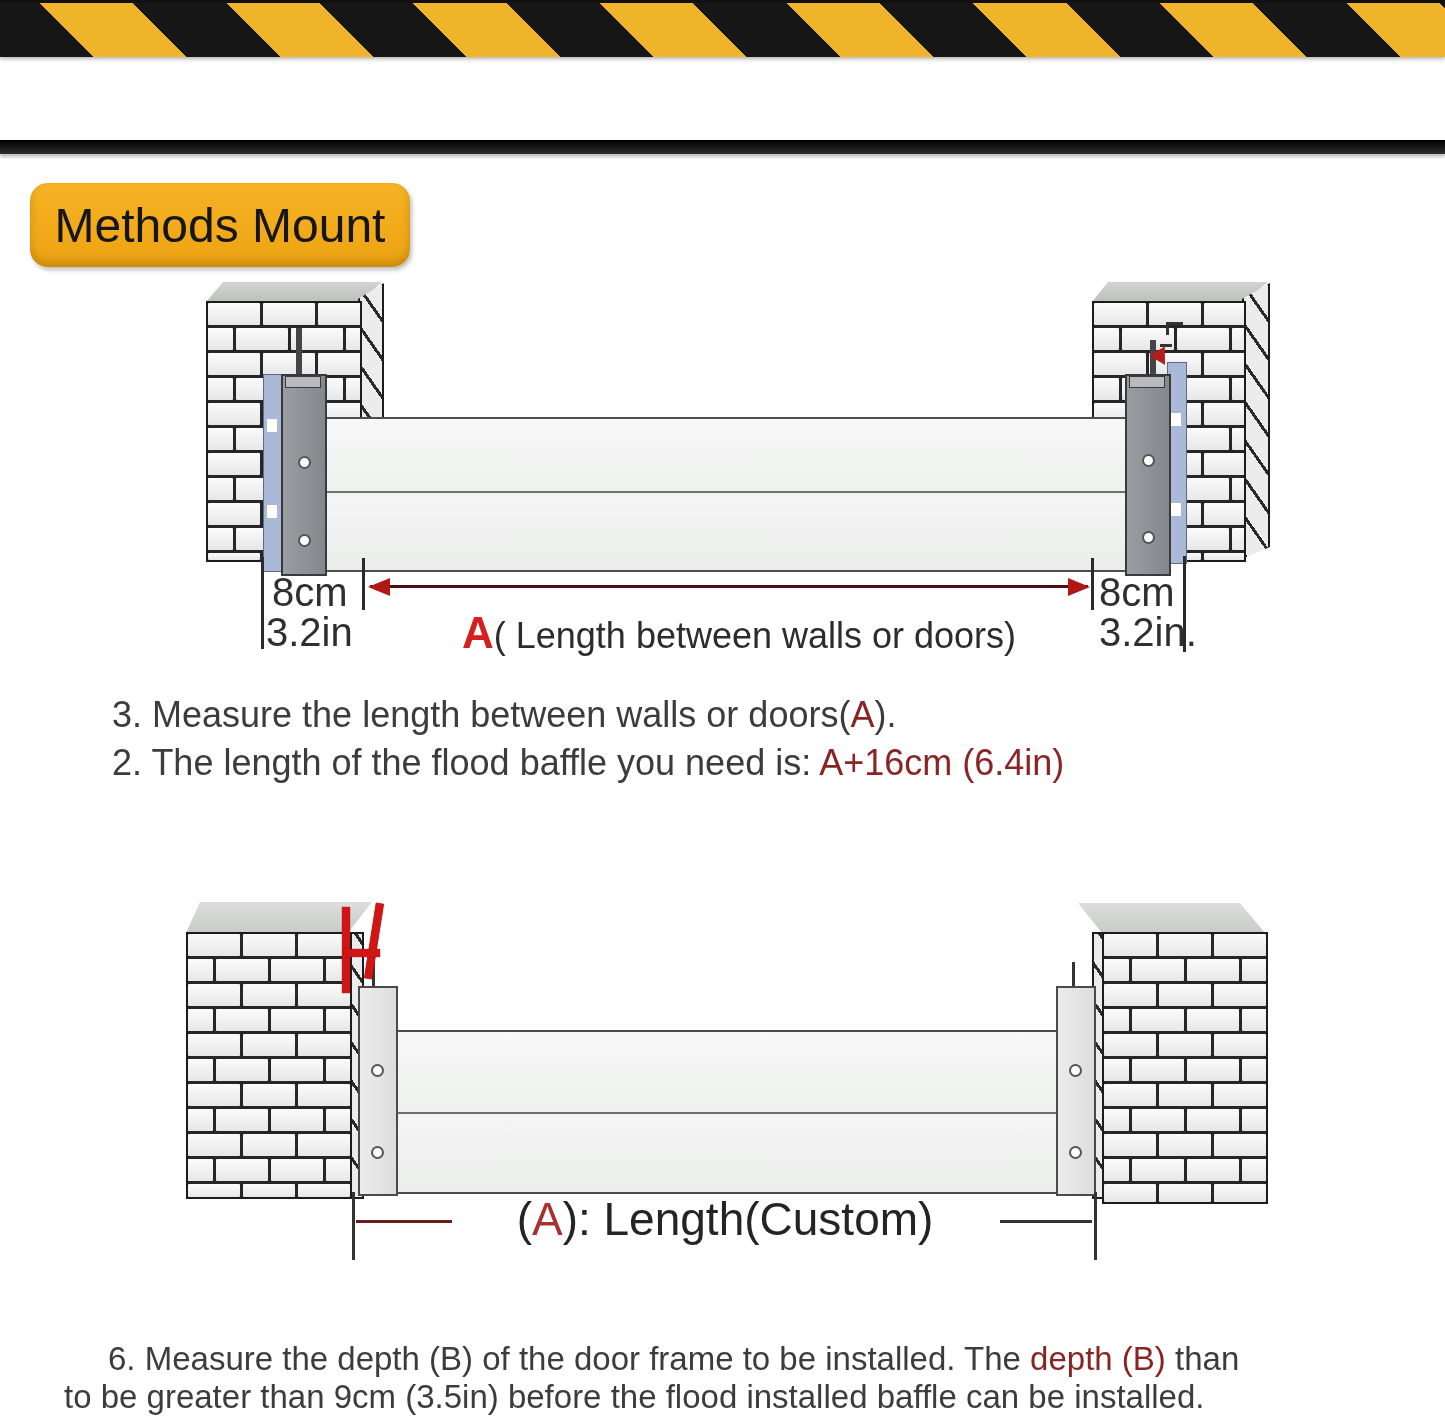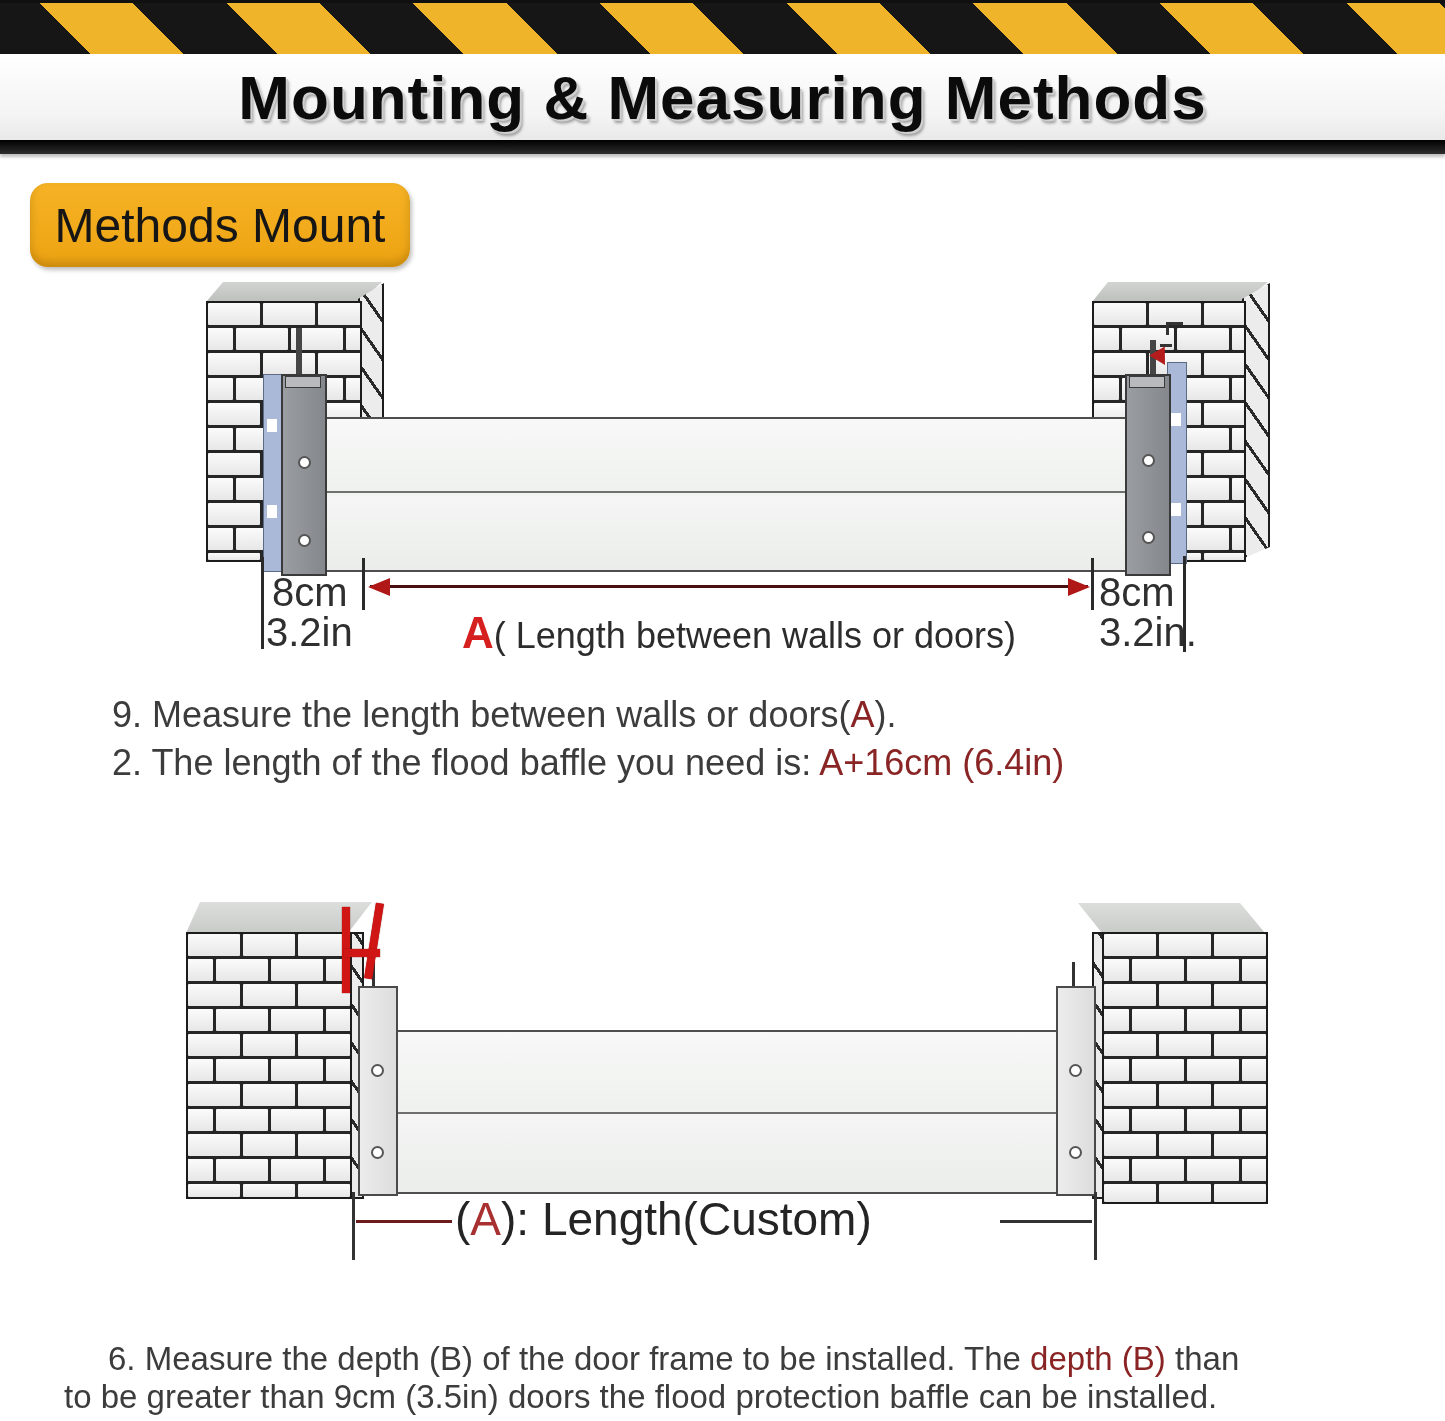"Mounting & Measuring Methods" div.abs { html: <div> <div>Mounting &amp; Measuring Methods</div> </div> -> none }
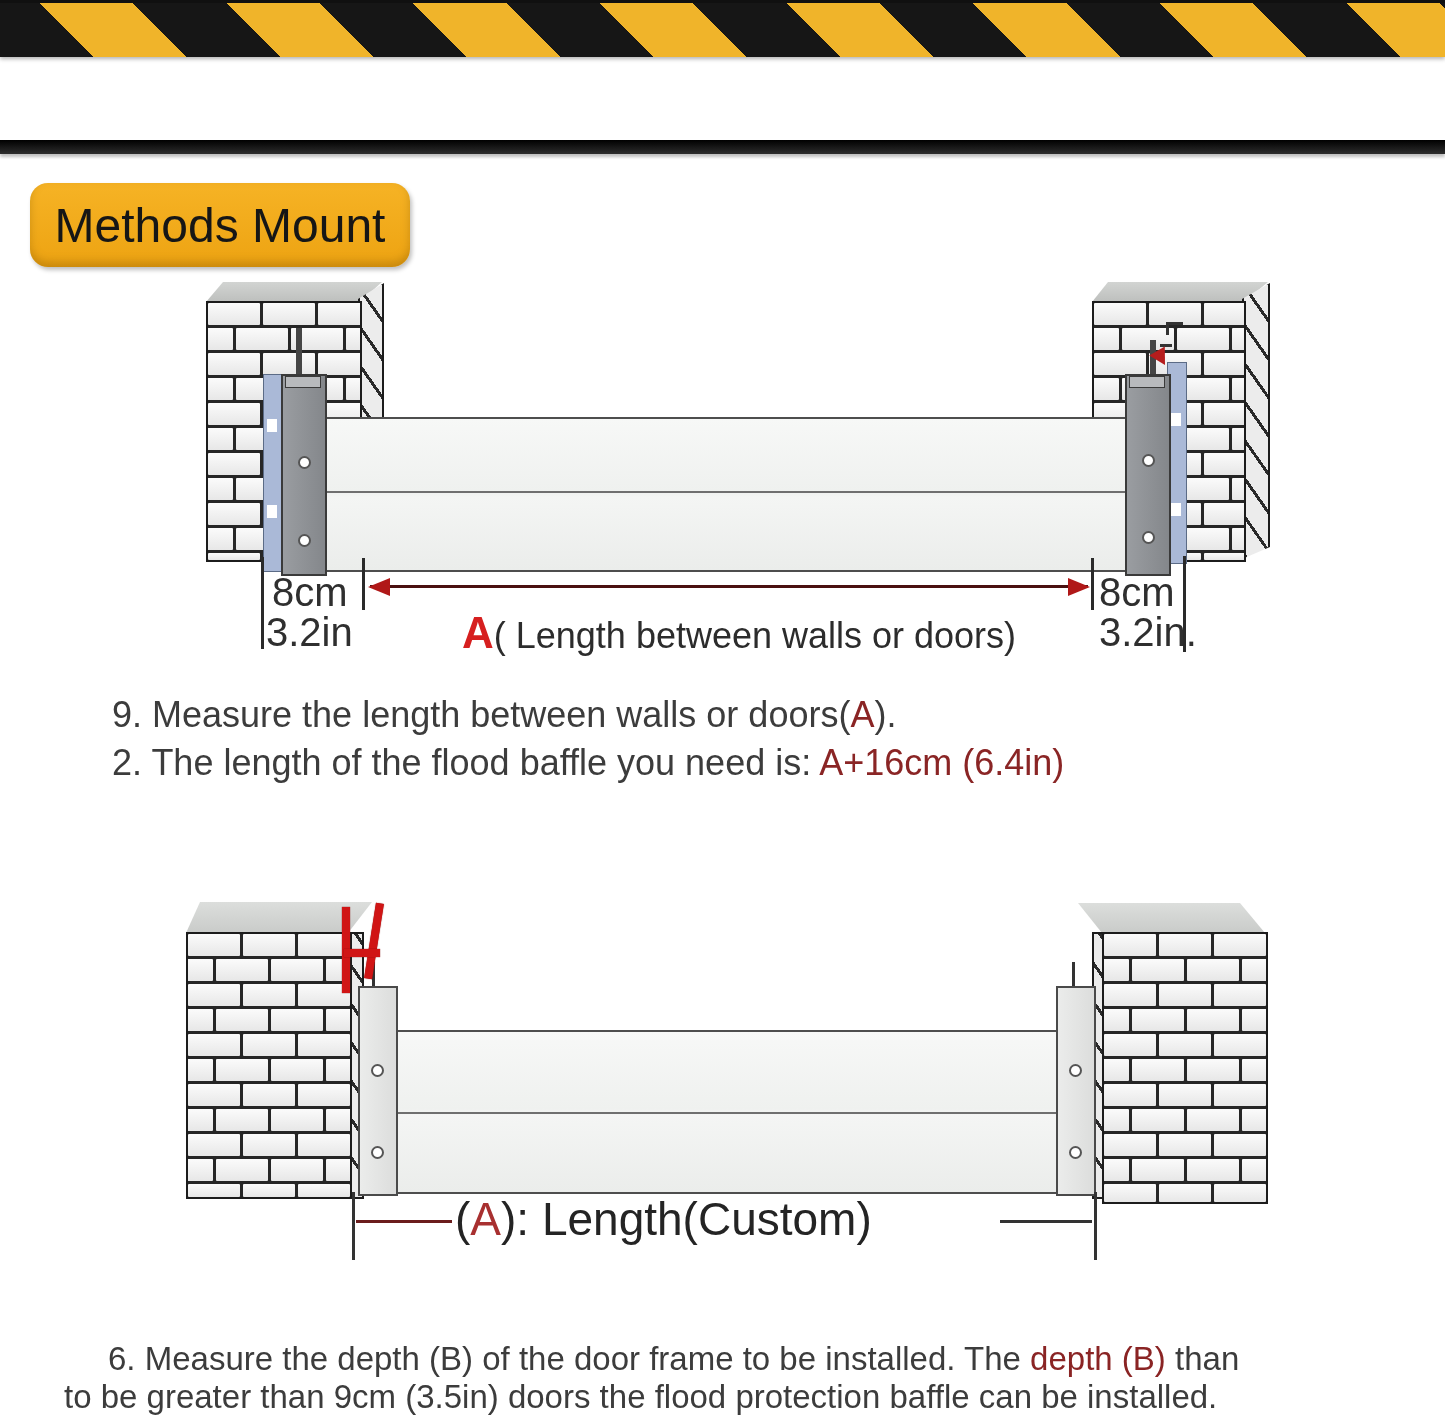"9. Measure the length between" span { text: 9 -> 3 }
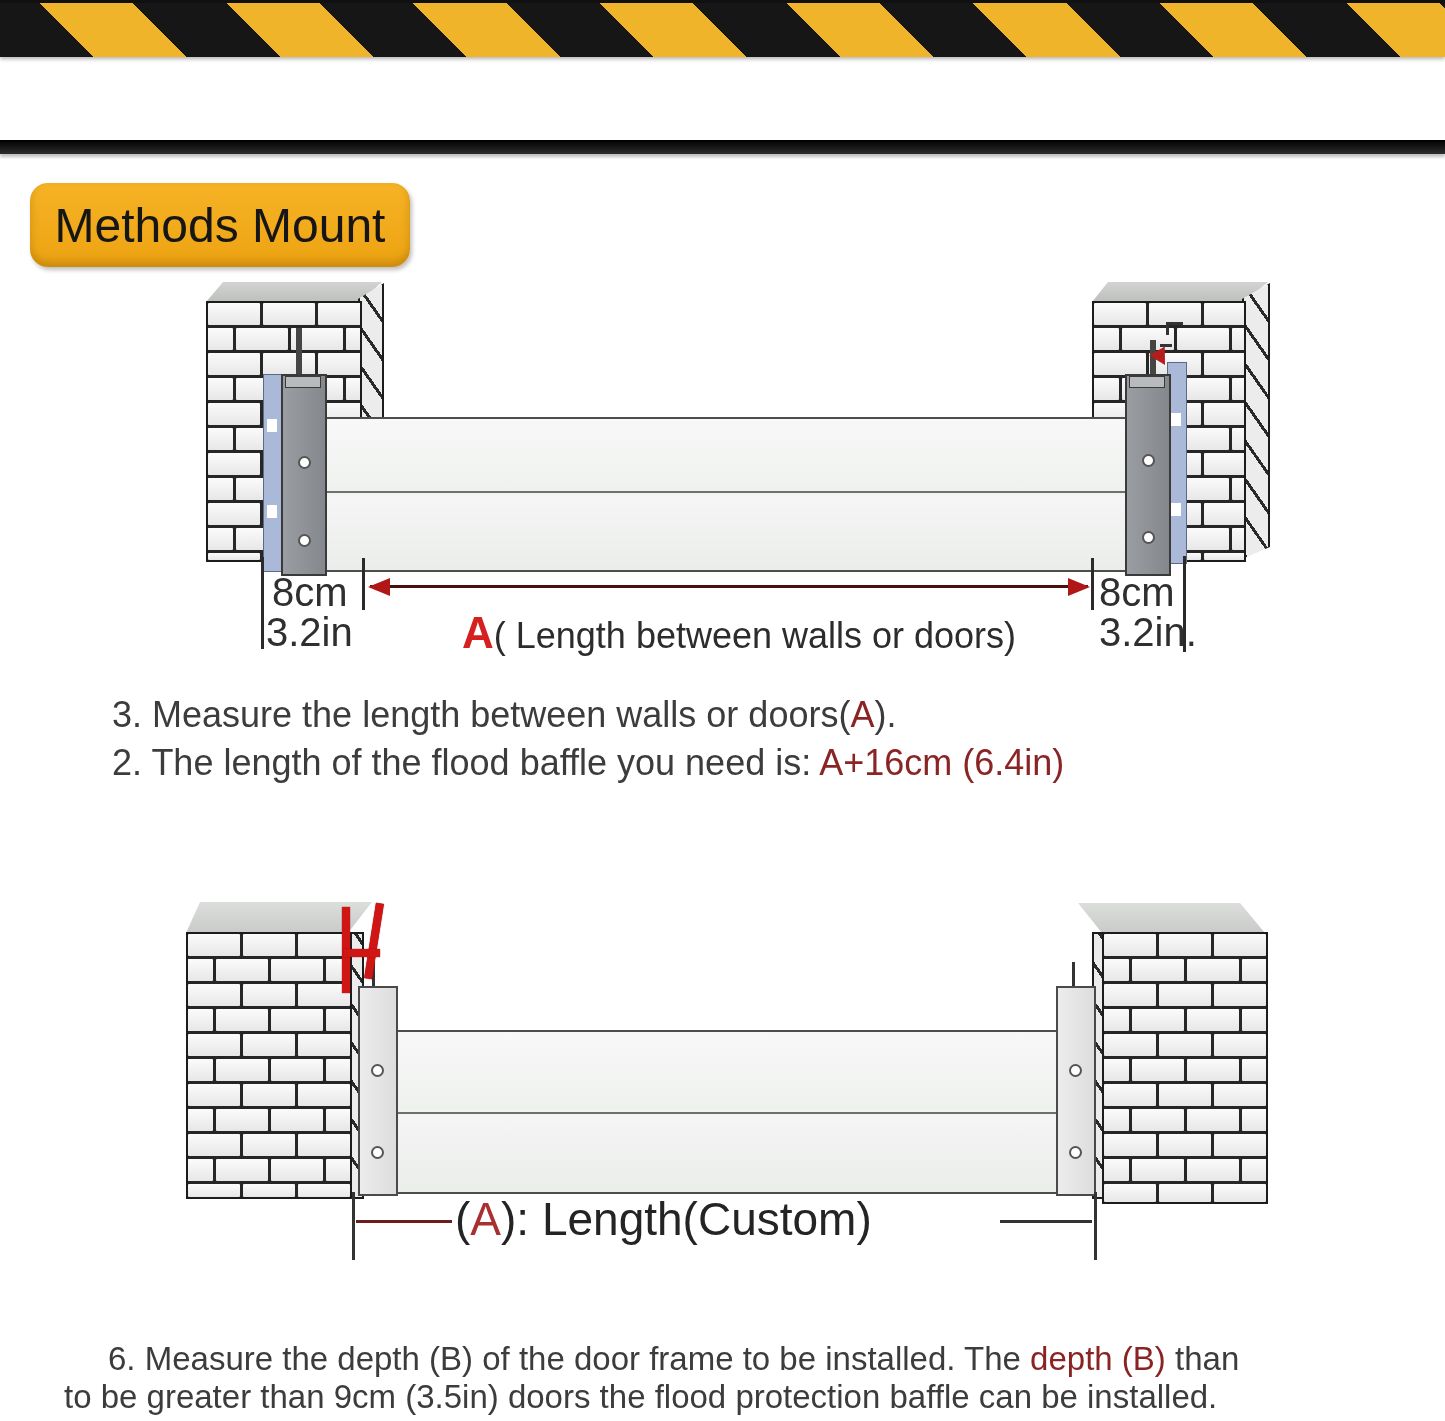"(A): Length(Custom)" div.abs { text-align: left -> center }
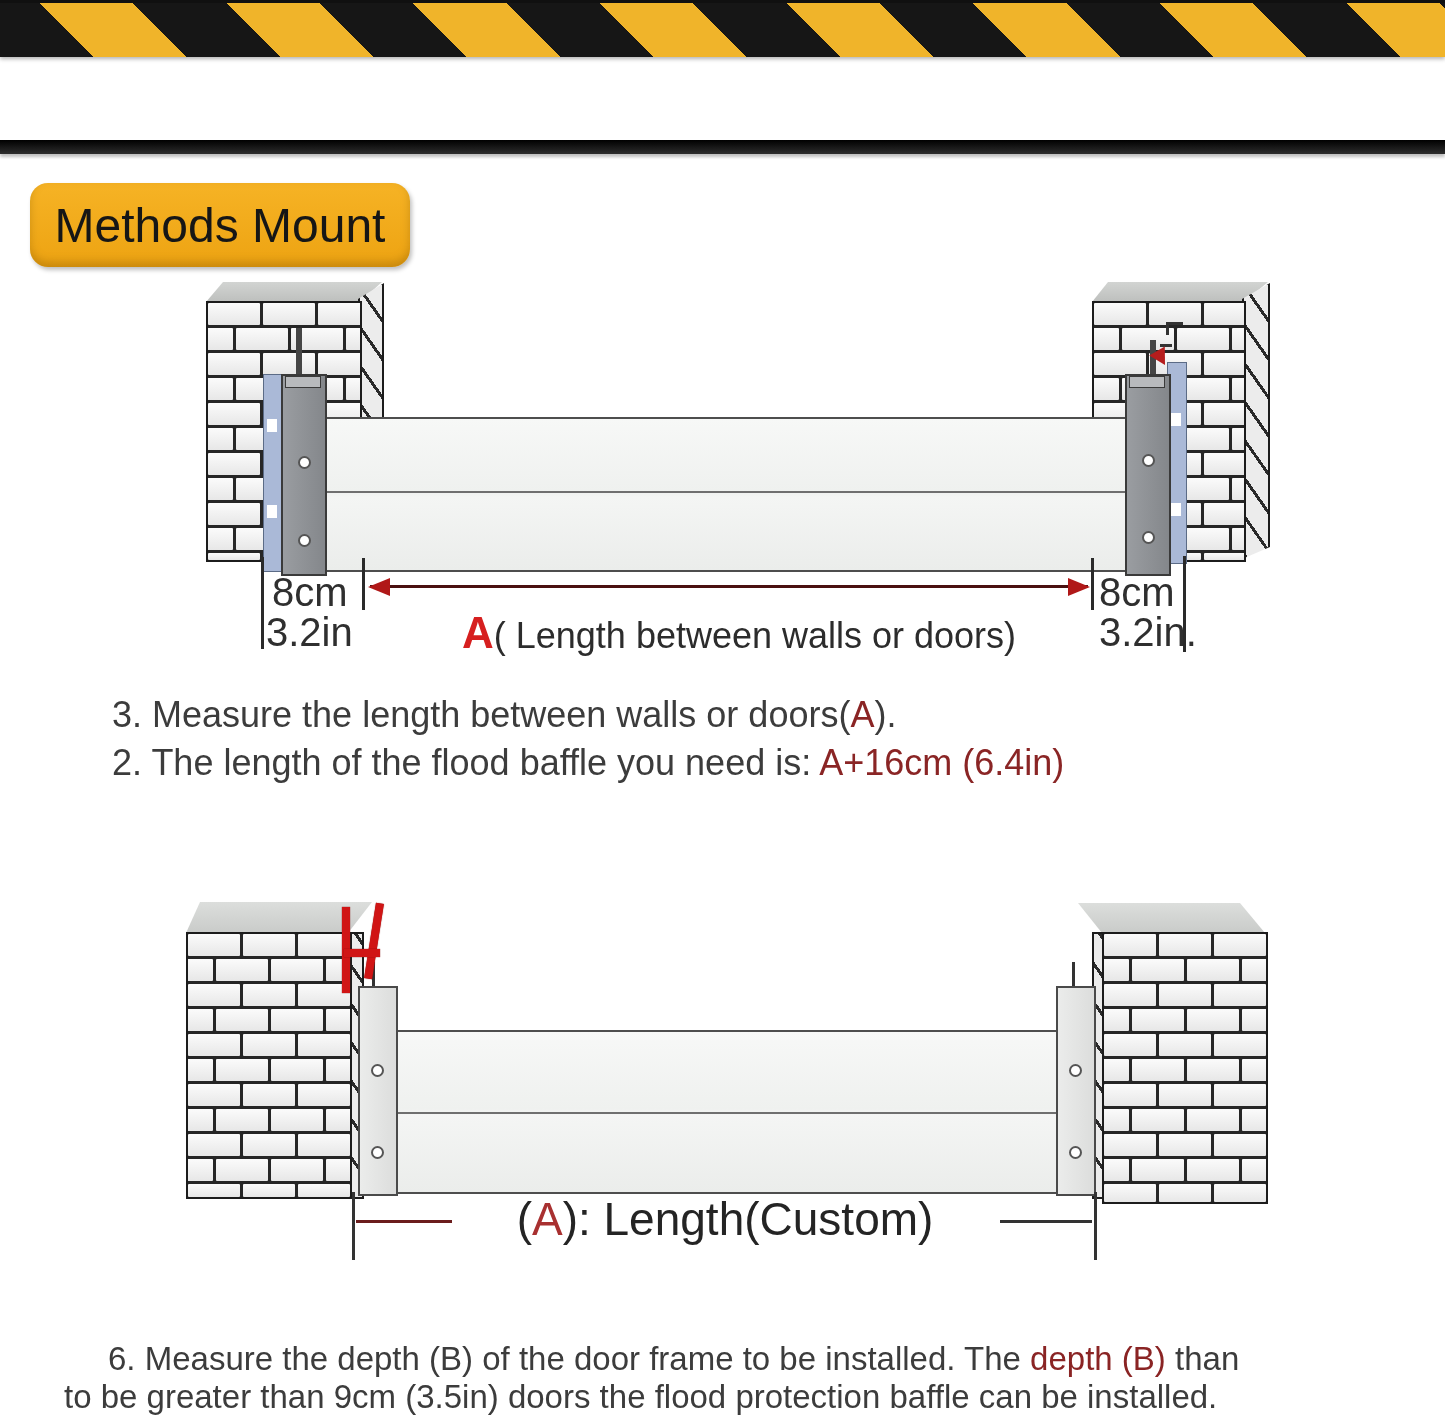"to be greater than 9cm" span { text: doors the flood protection -> before the flood installed }
